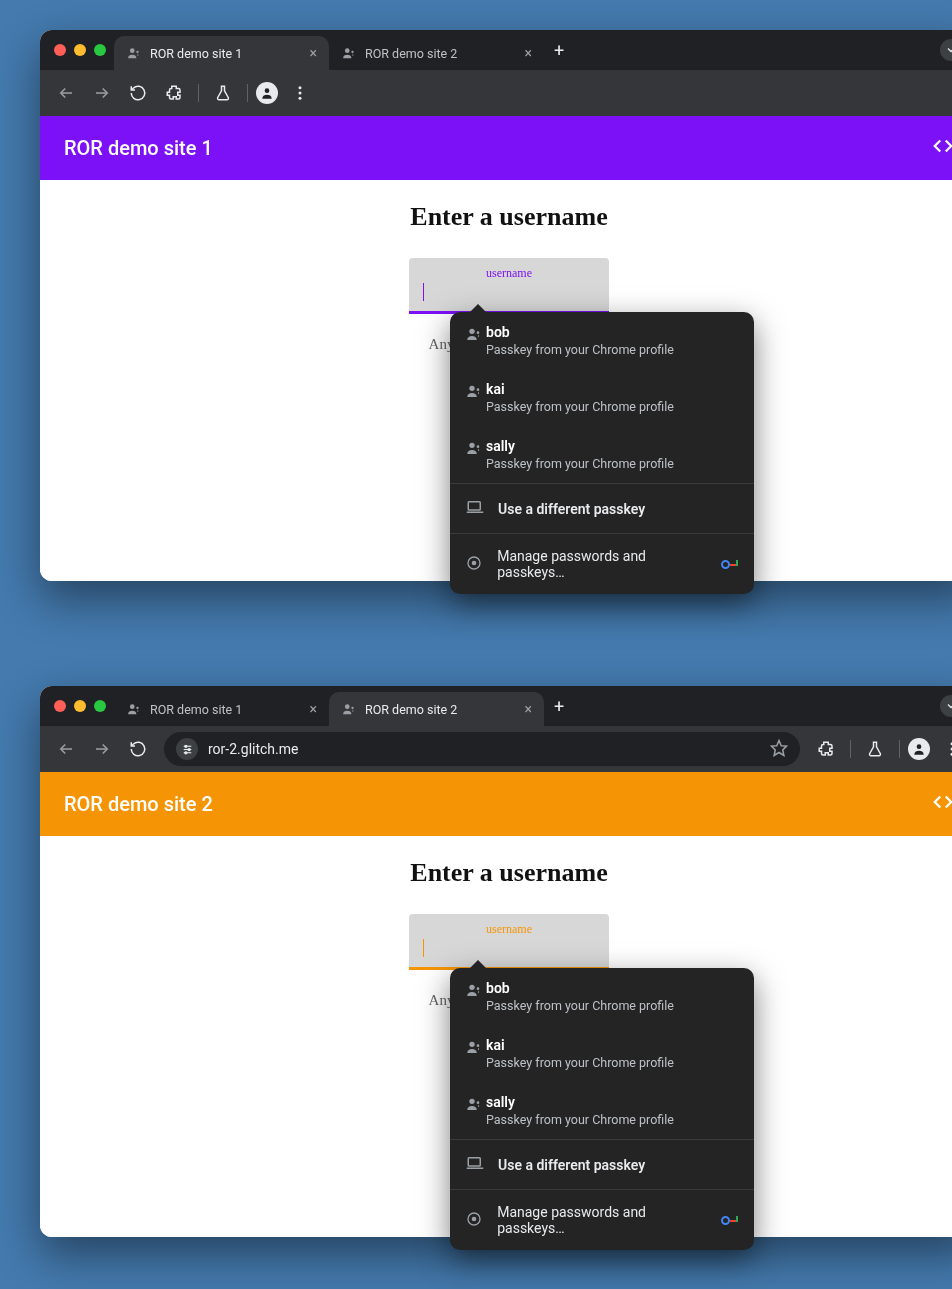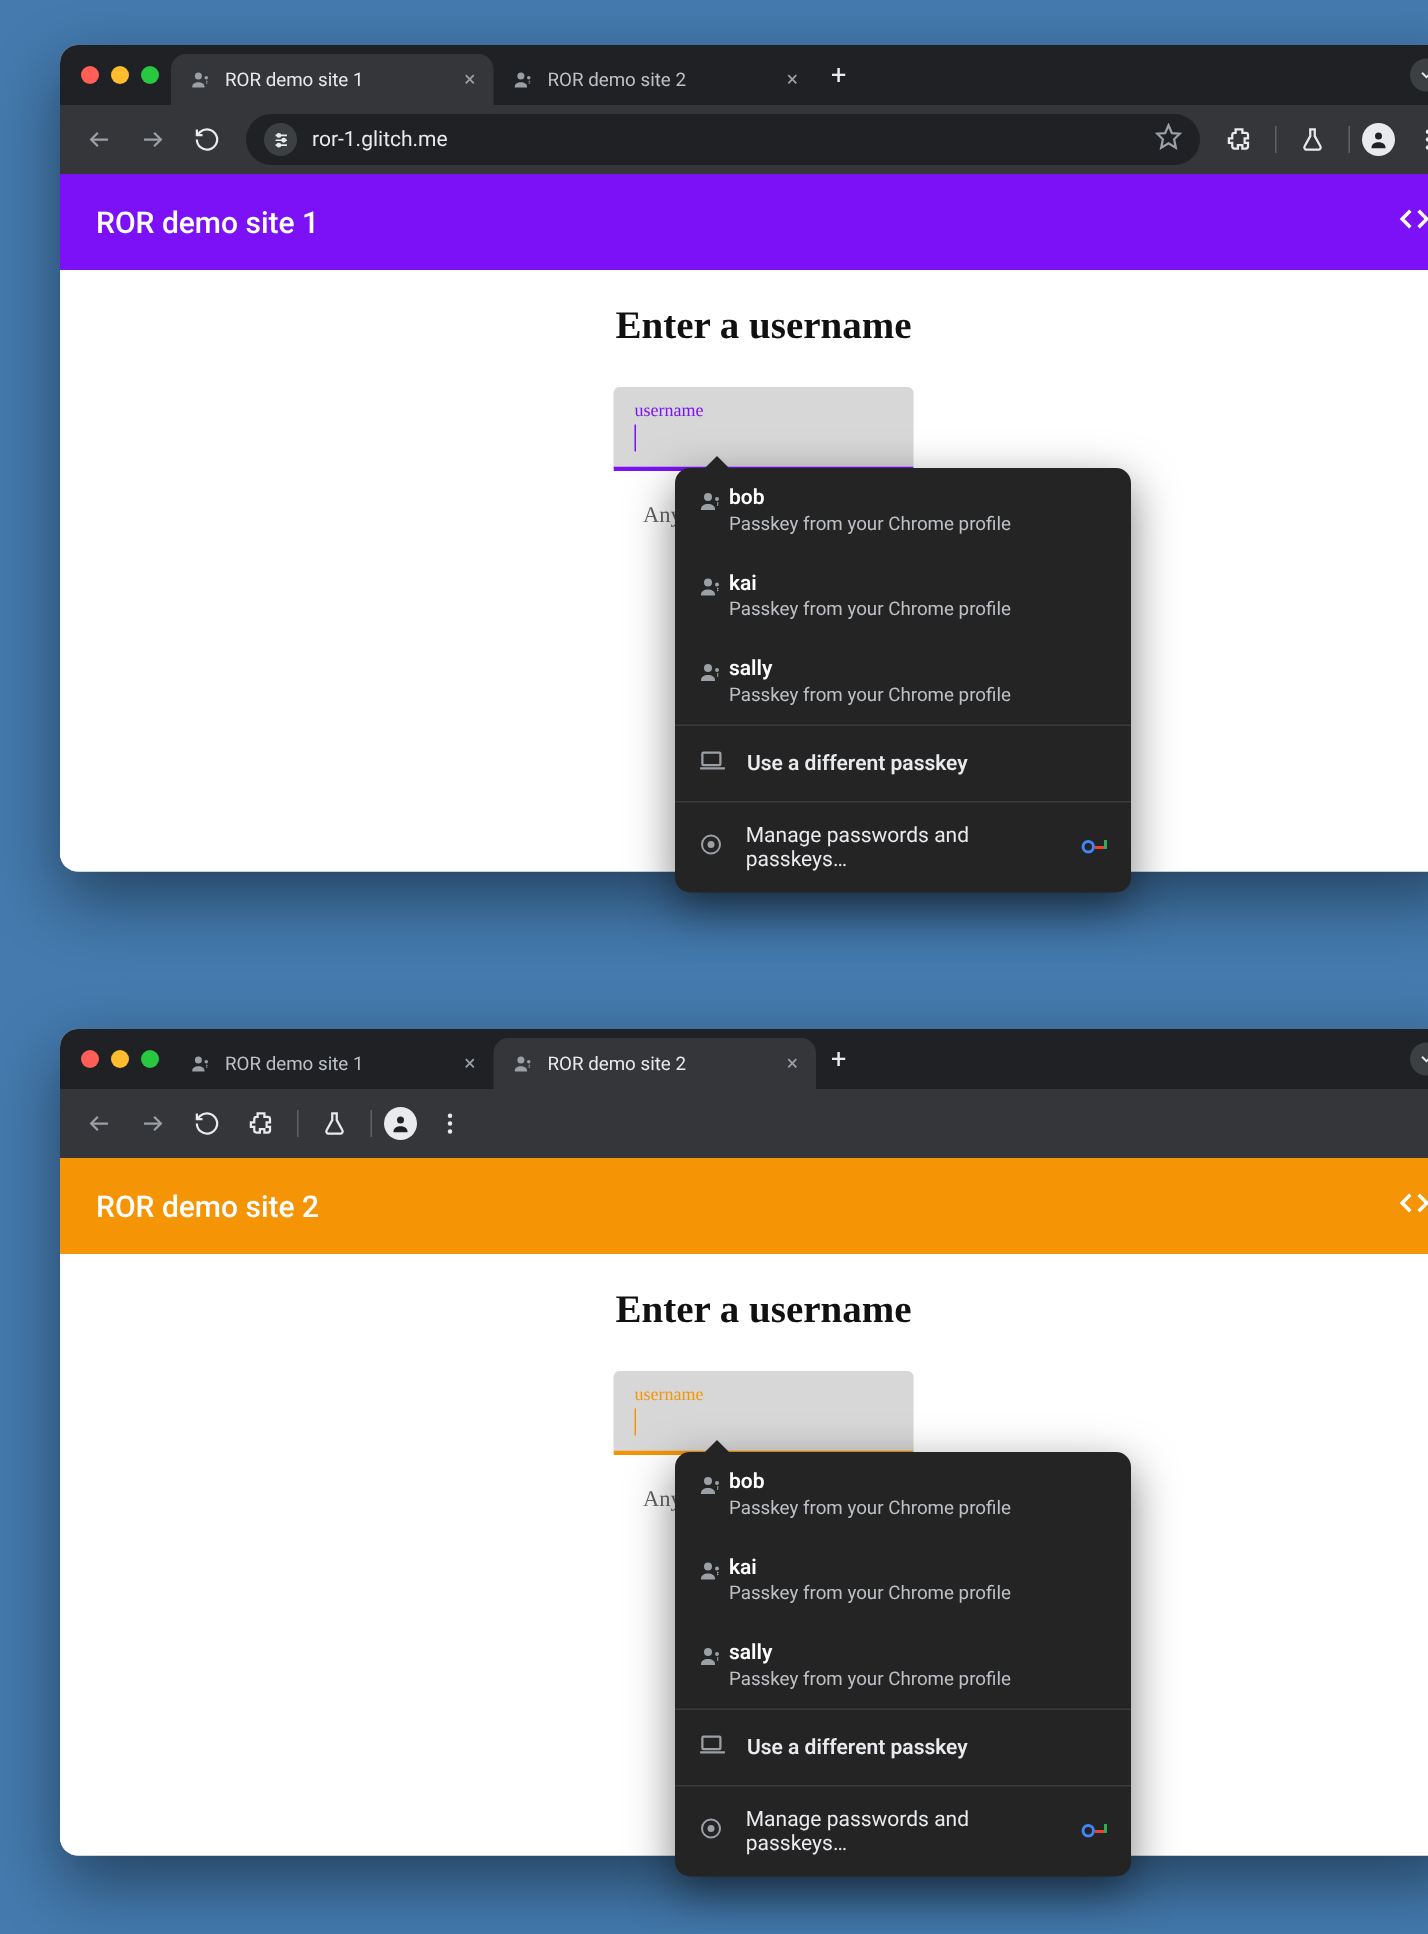"ror-1.glitch.me" div.omnibox { html: <div> <span> <svg> <line></line> <line></line> <line></line> <circle></circle> <circle></circle> <circle></circle> </svg> </span> <span>ror-1.glitch.me</span> <span> <span> <svg> <polygon></polygon> </svg> </span> </span> </div> -> none }
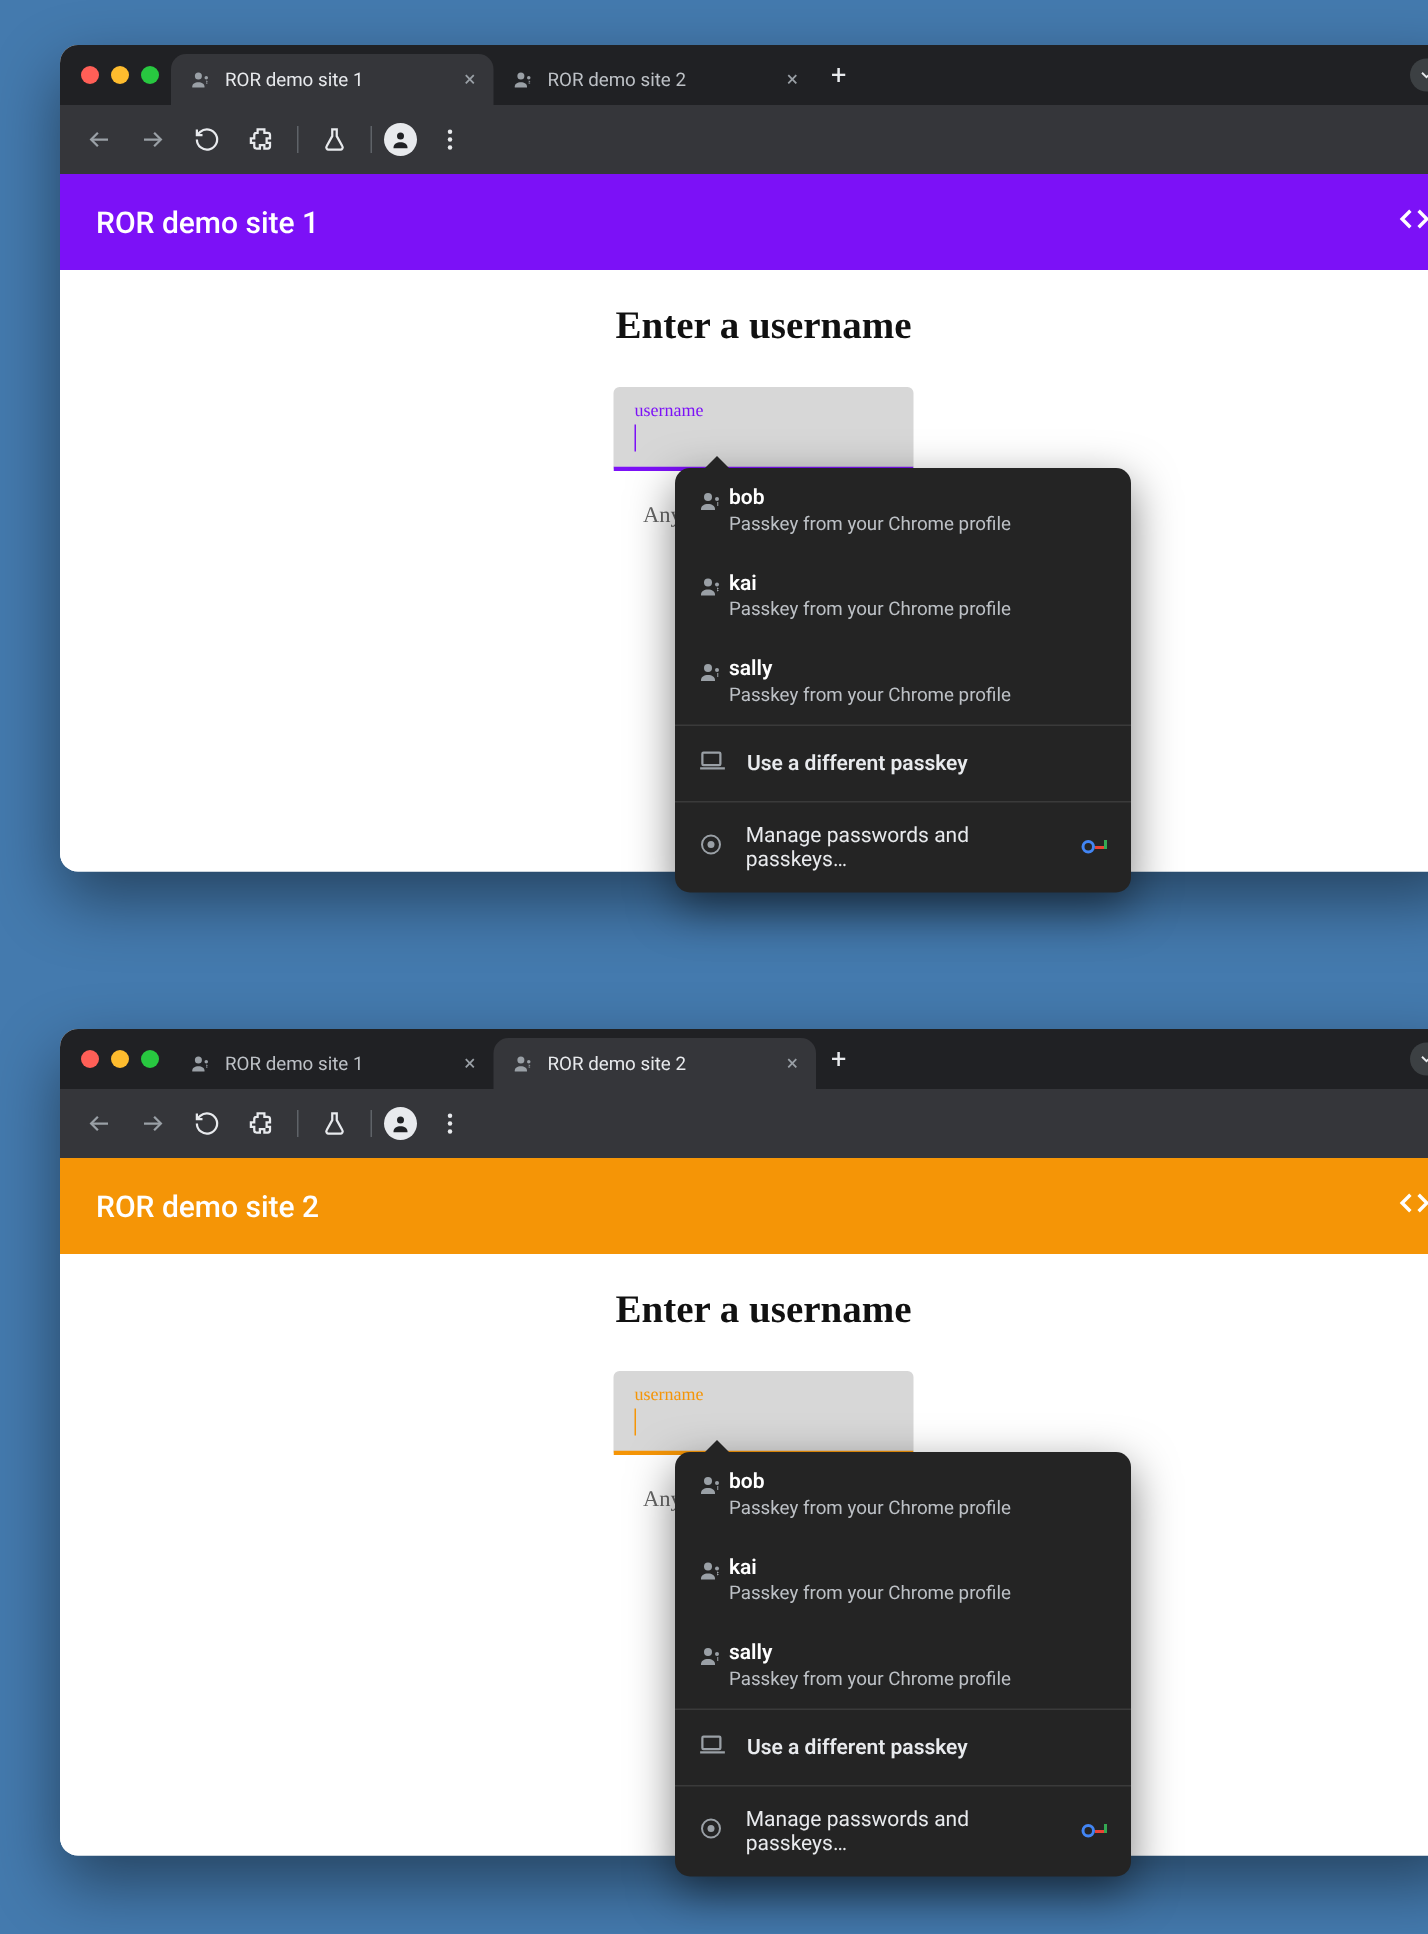"username" .field-wrap .label { text-align: left -> center }
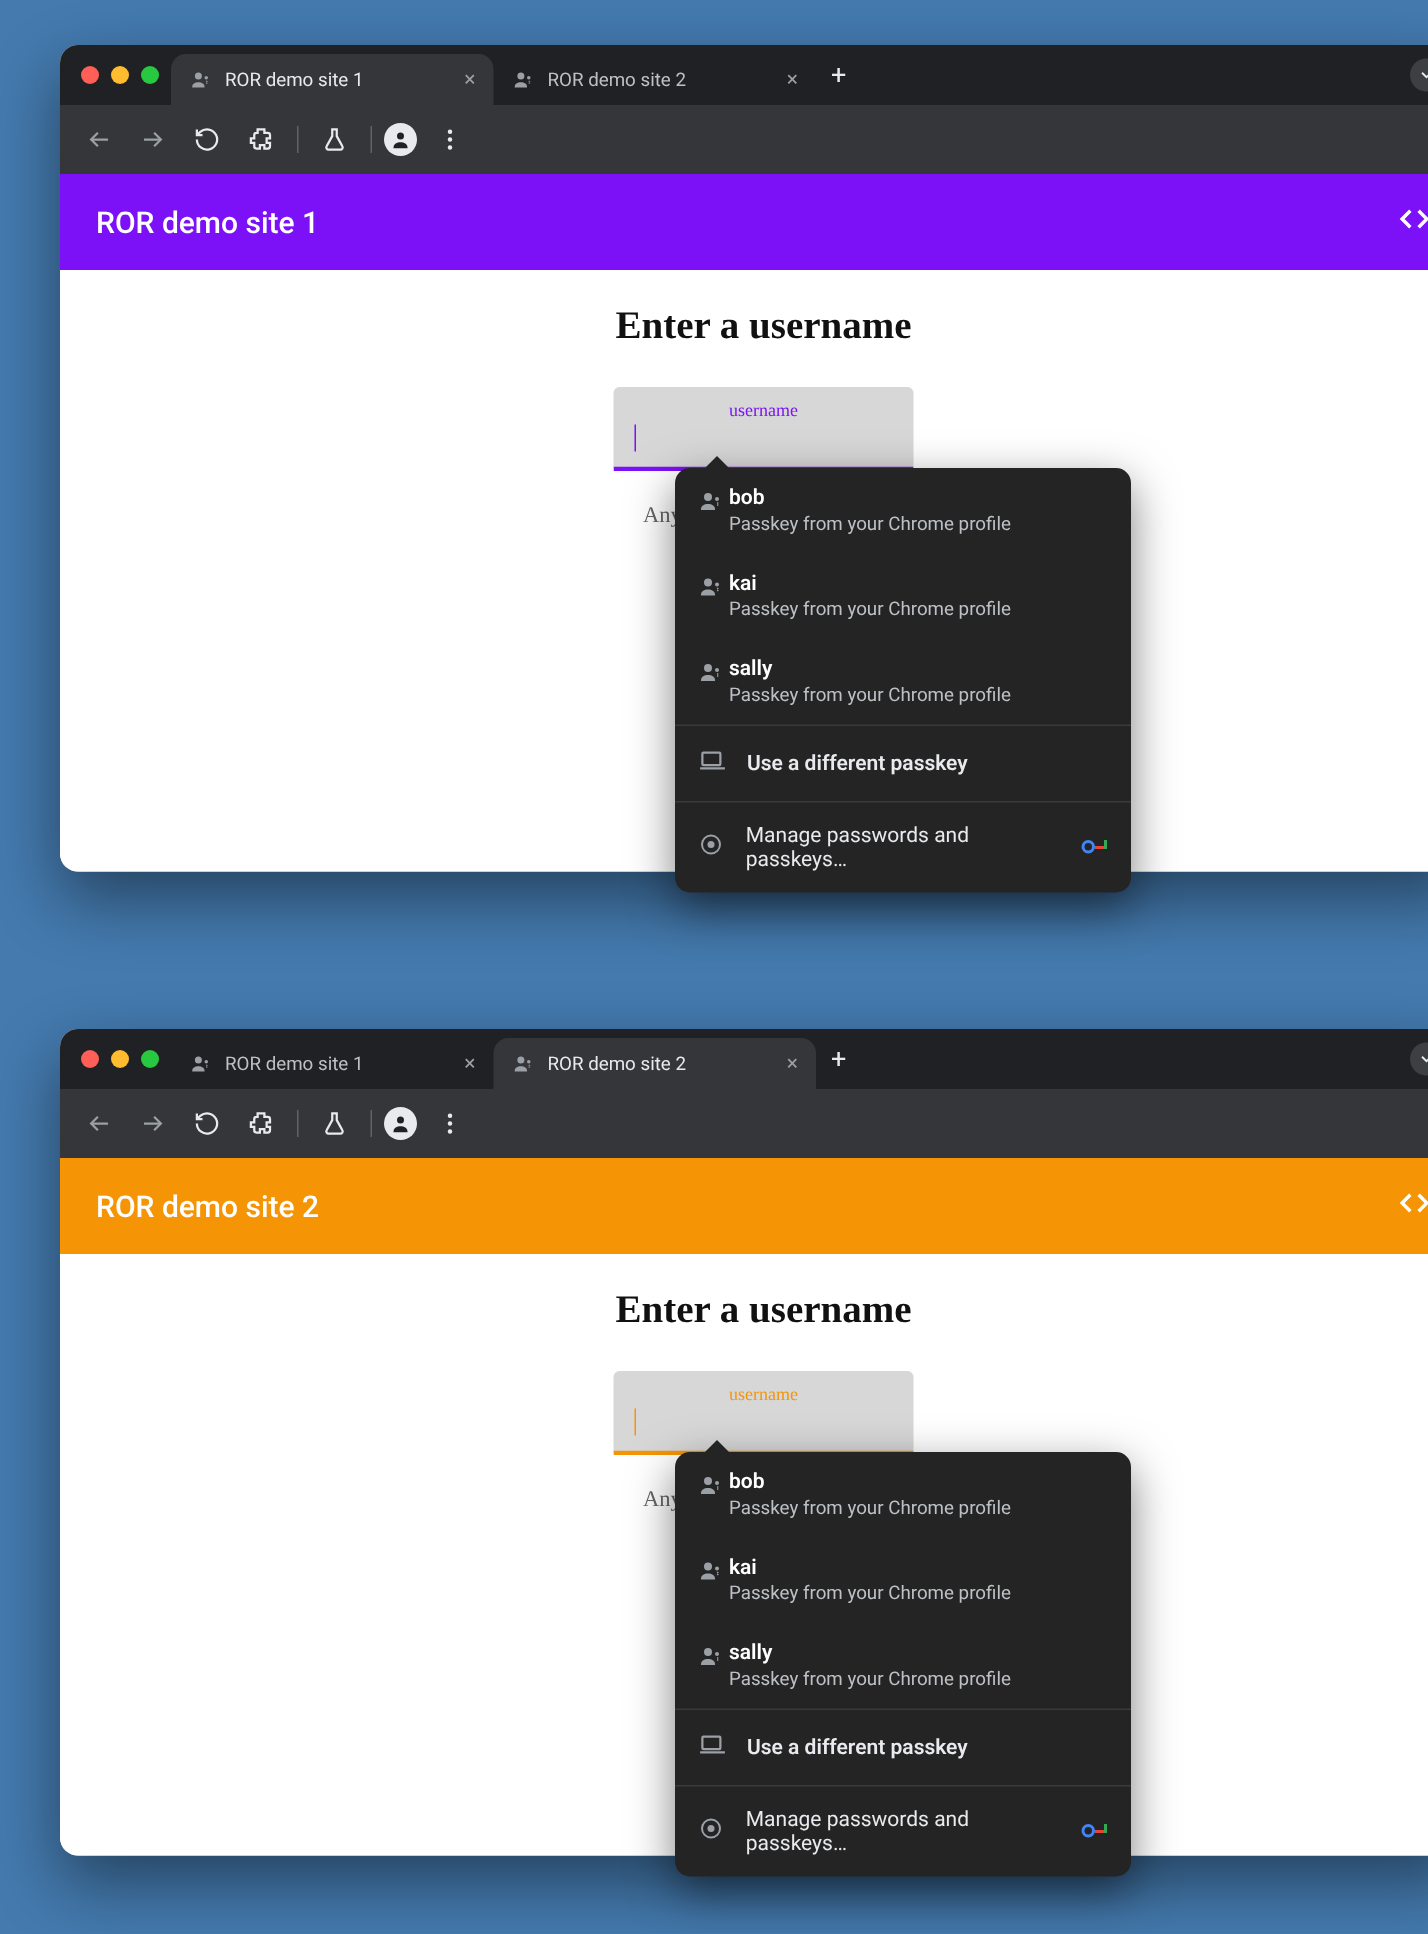"ror-2.glitch.me" div.omnibox { html: none -> <div> <span> <svg> <line></line> <line></line> <line></line> <circle></circle> <circle></circle> <circle></circle> </svg> </span> <span>ror-2.glitch.me</span> <span> <span> <svg> <polygon></polygon> </svg> </span> </span> </div> }
